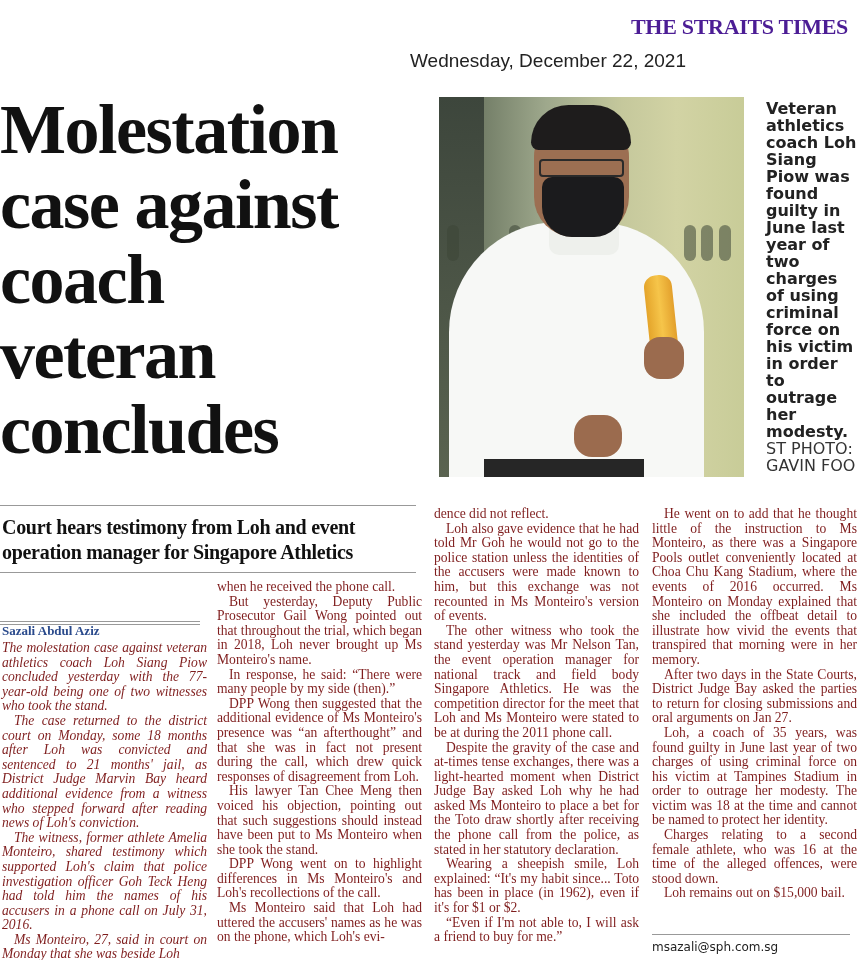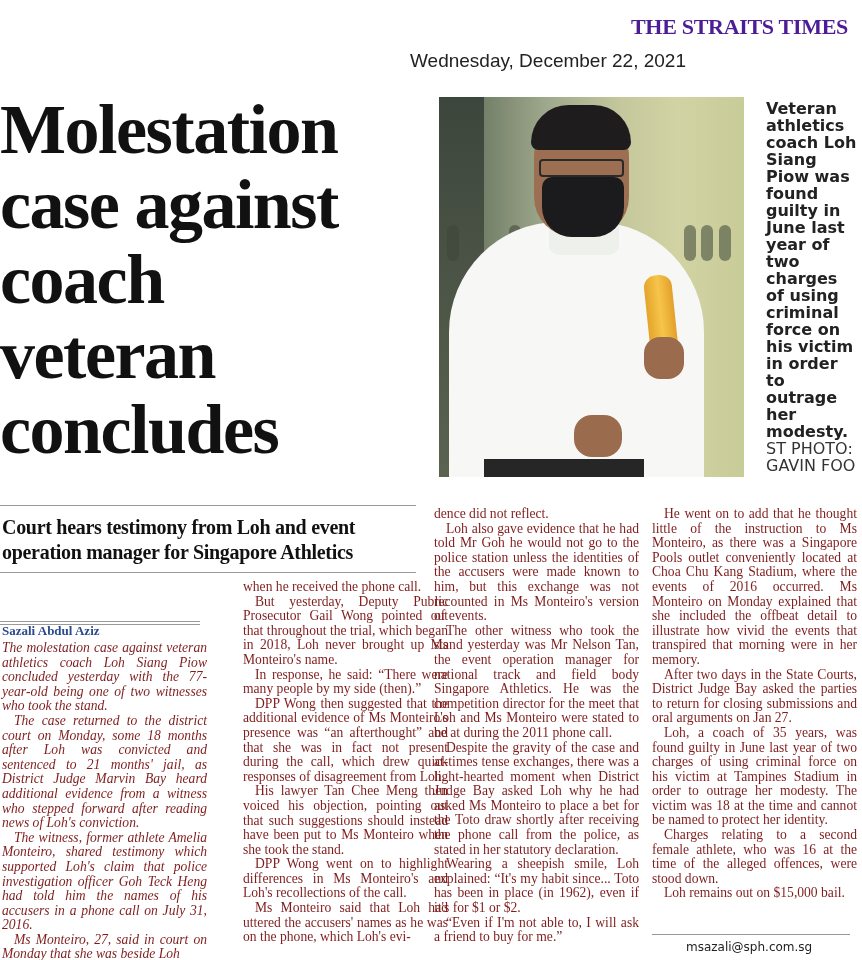"when he received the phone" .col2 { margin-left: 26px -> none }
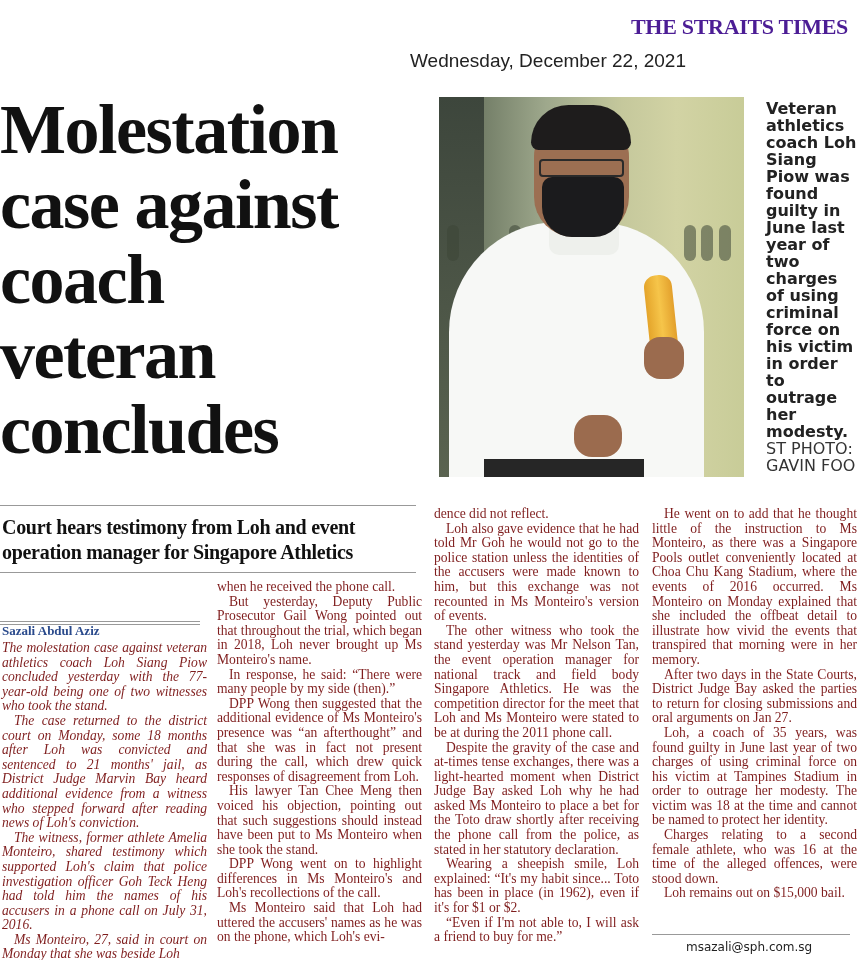"msazali@sph.com.sg" .email { left: 686px -> 652px }
